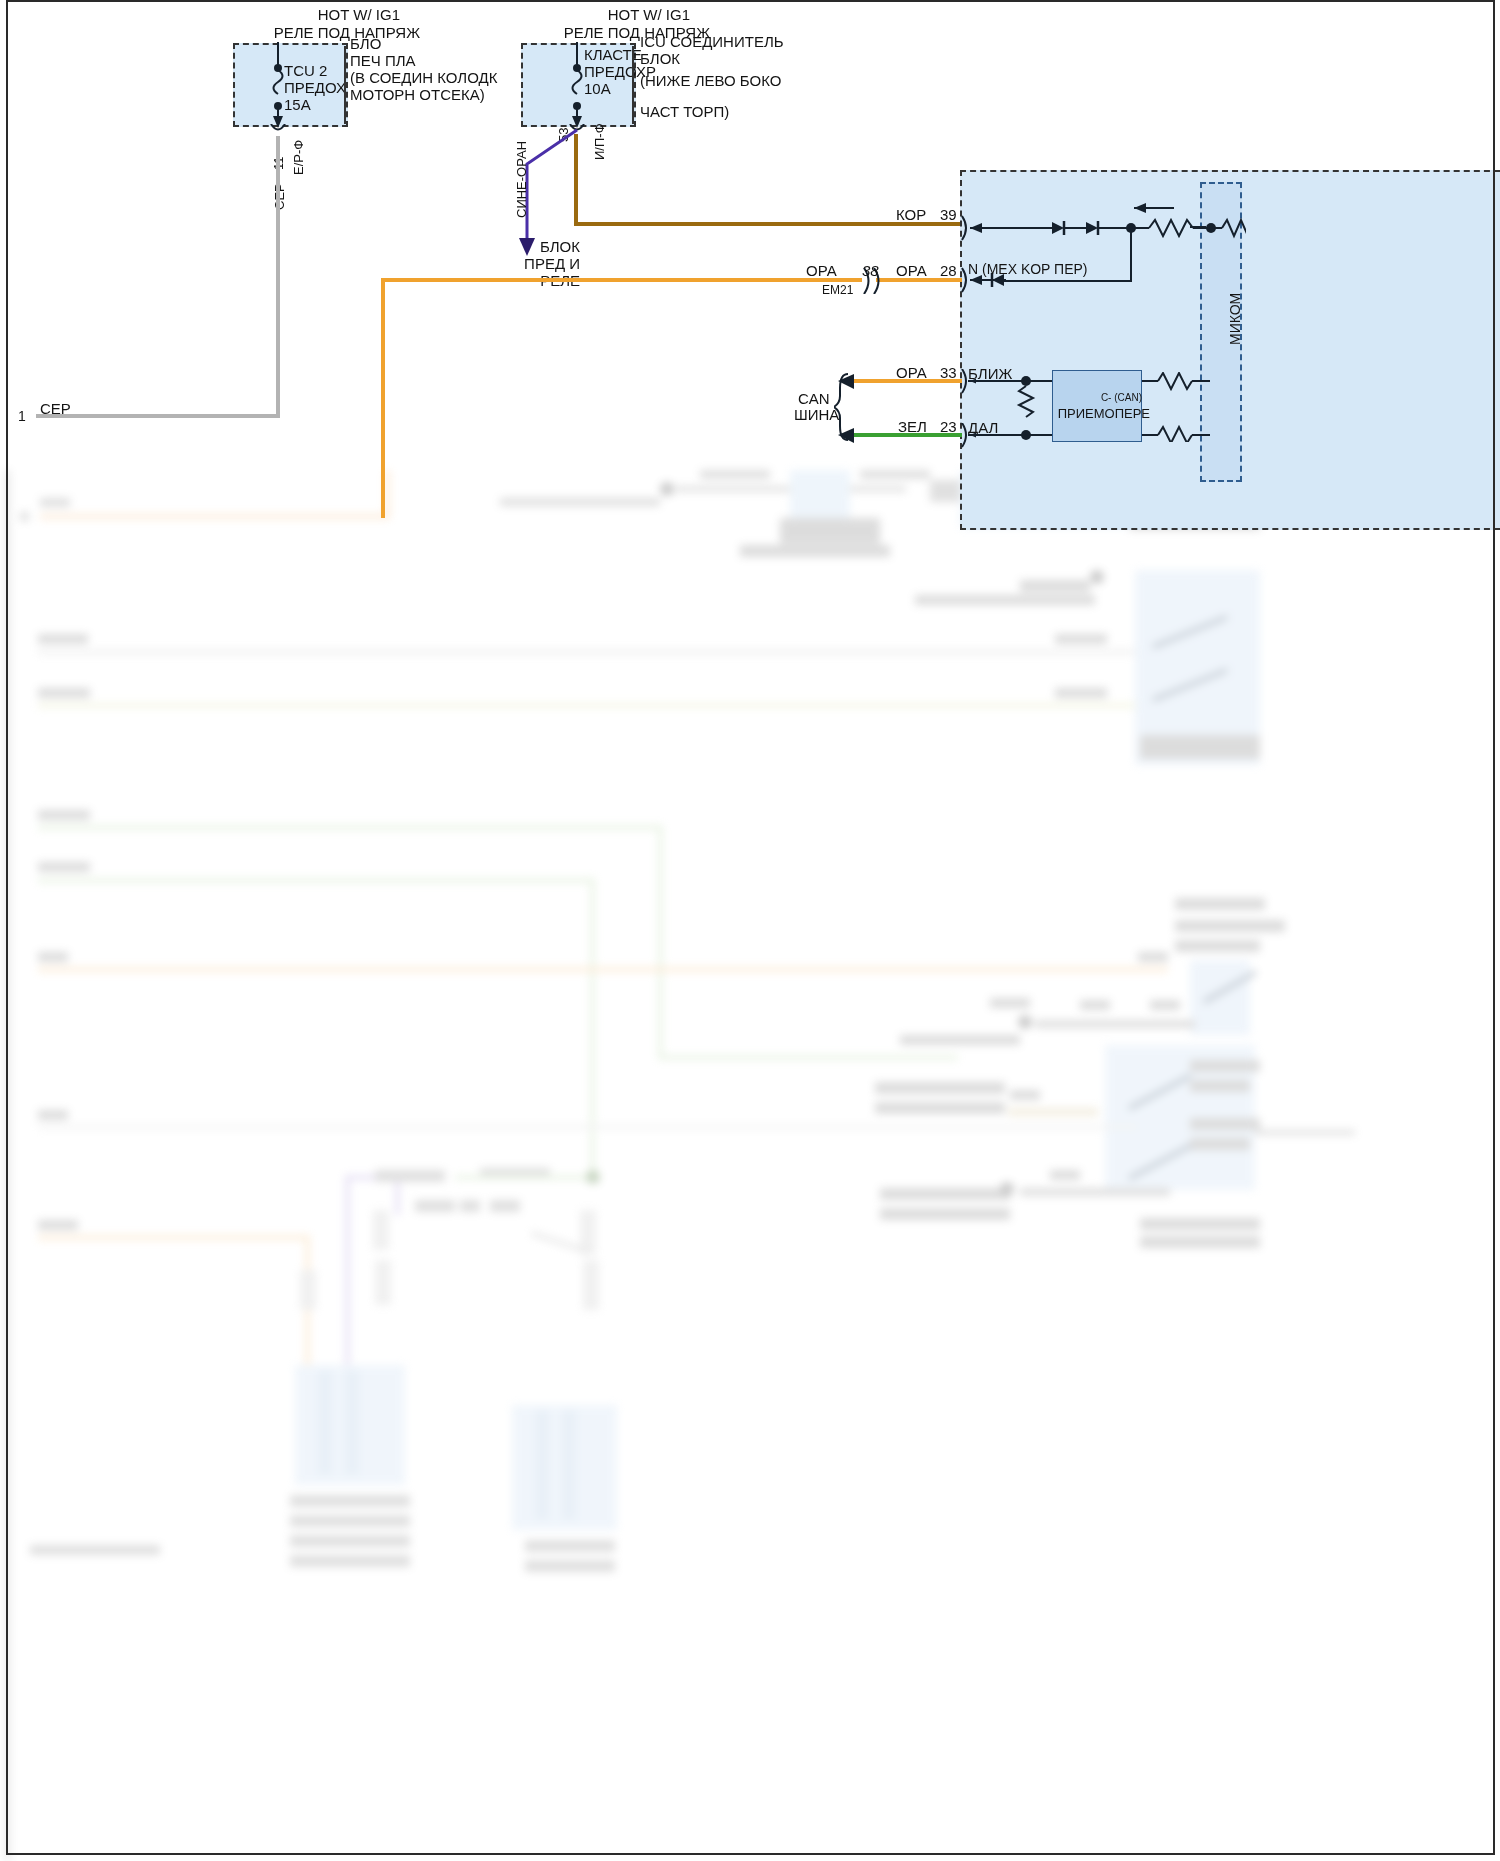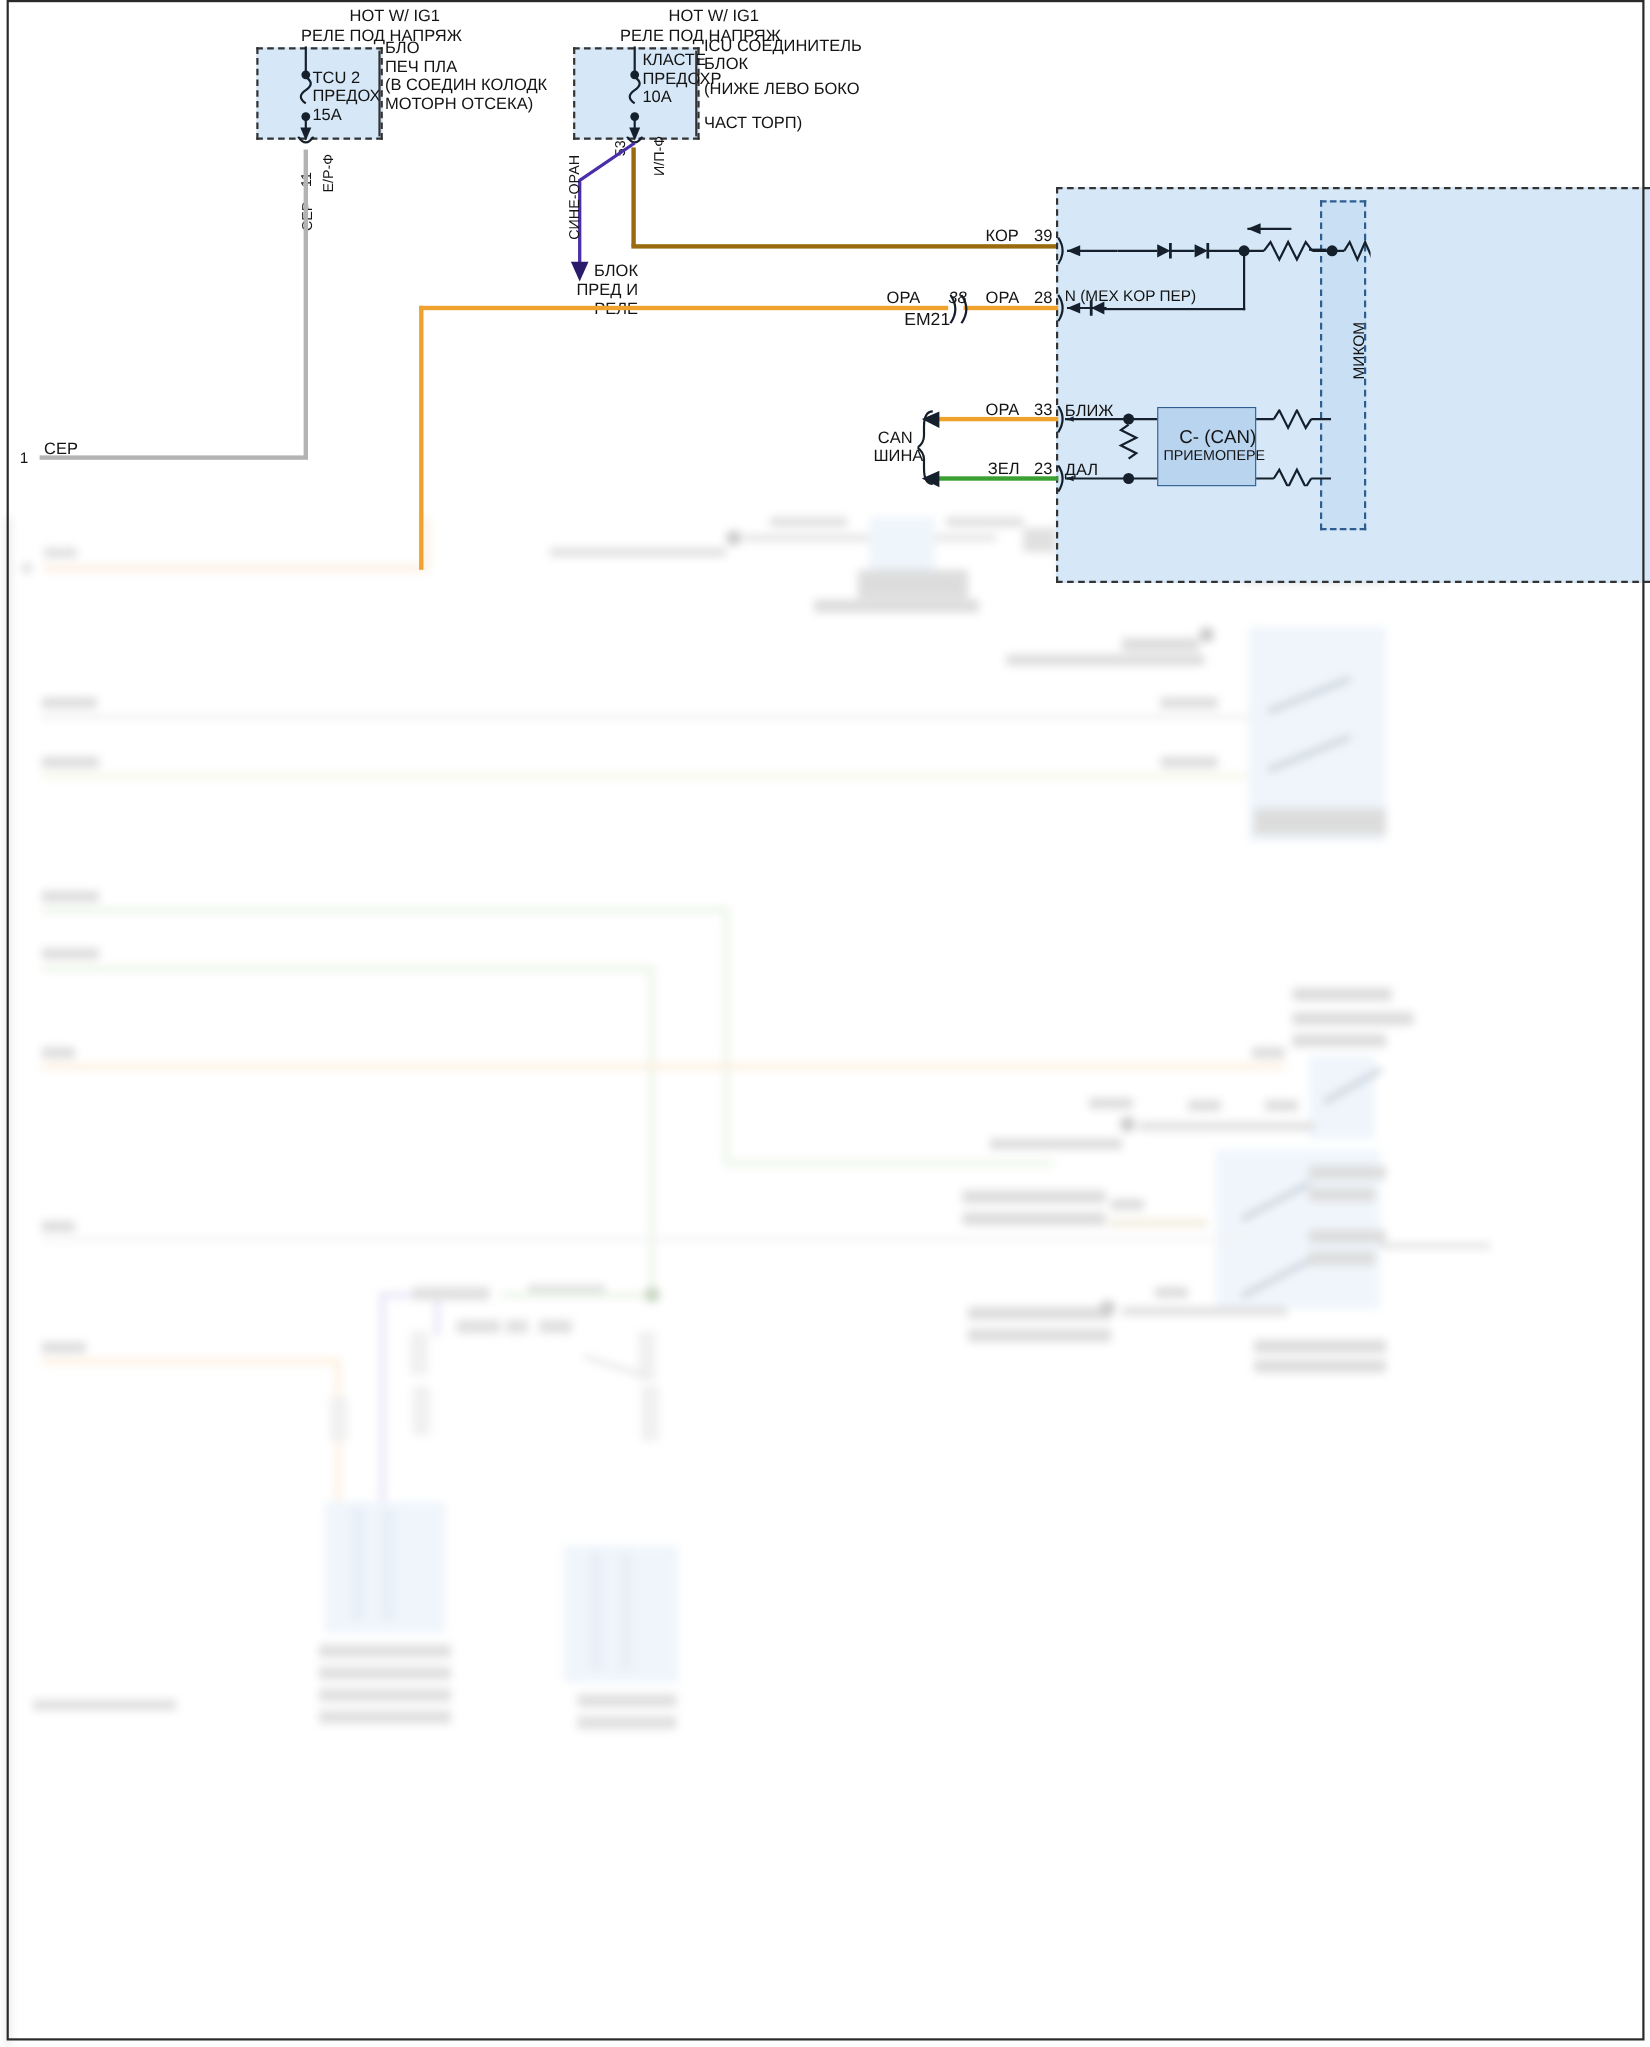"EM21" div.txt { font-size: 16px -> 12px }
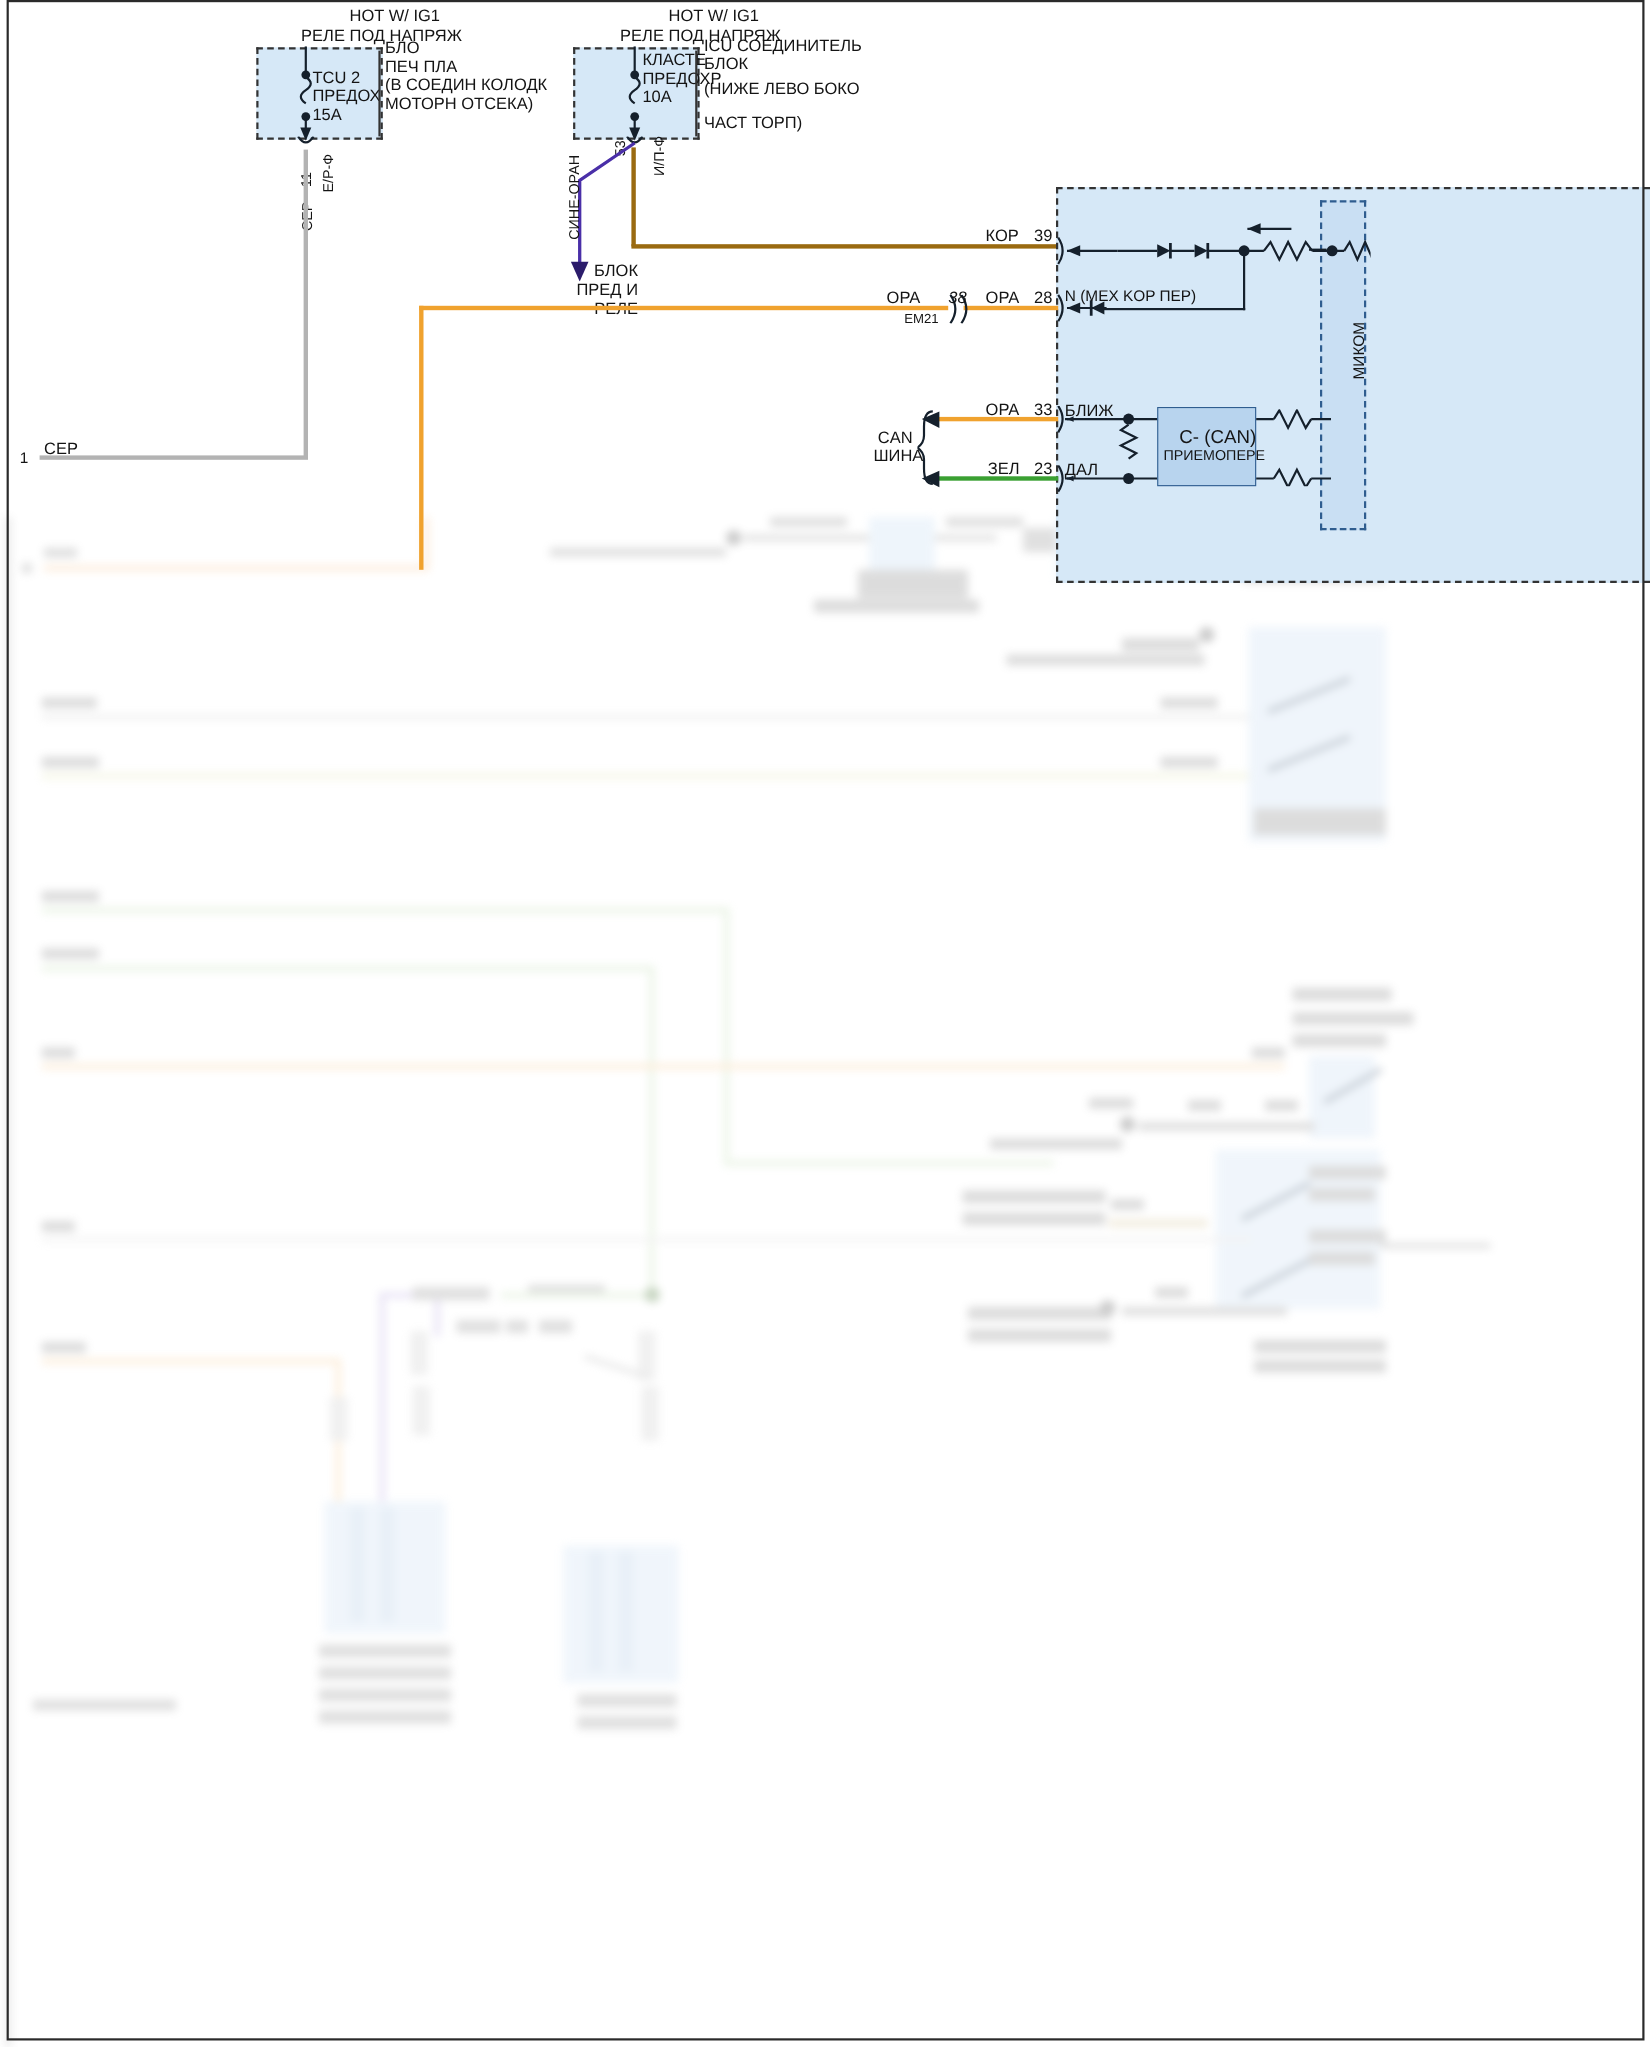"С- (CAN)" div.txt { font-size: 17px -> 10px }
